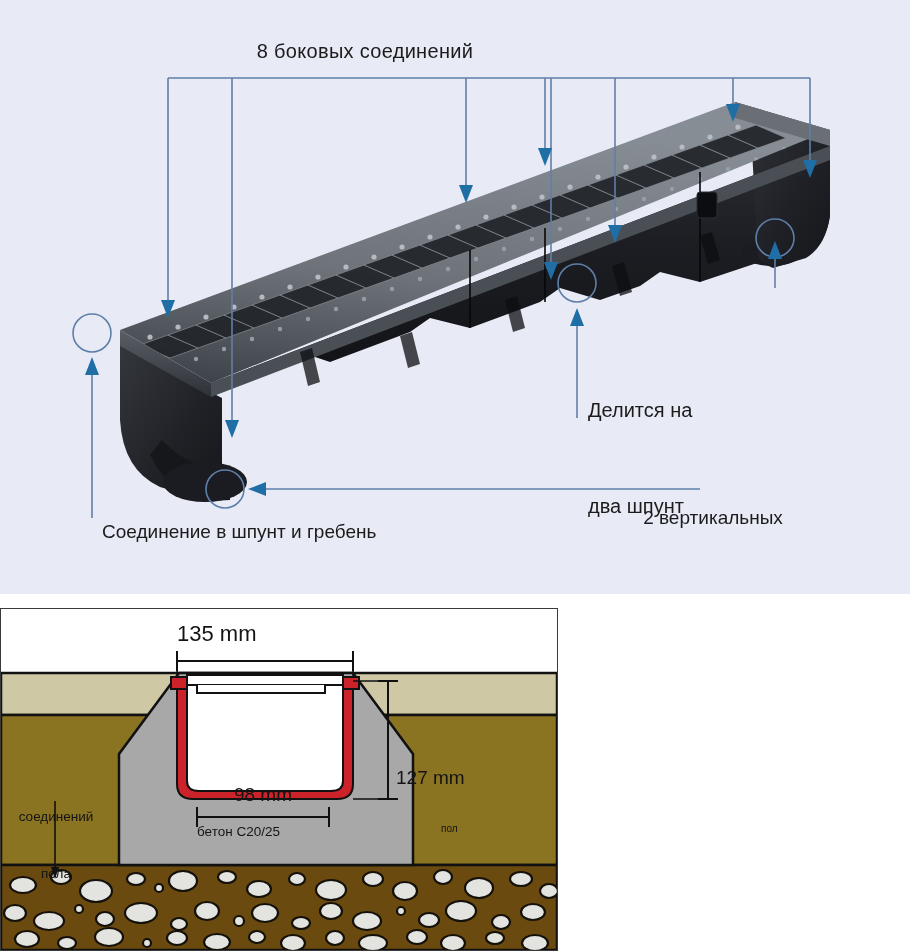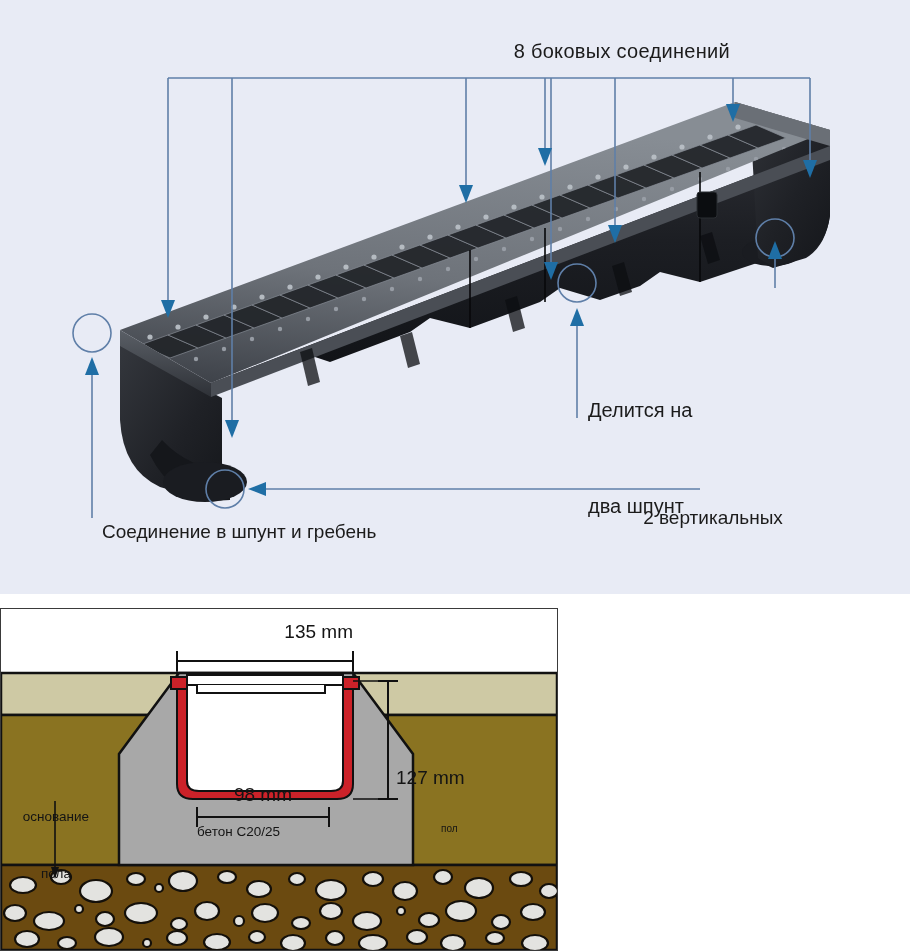"8 боковых соединений" #title-label { text-align: right -> center }
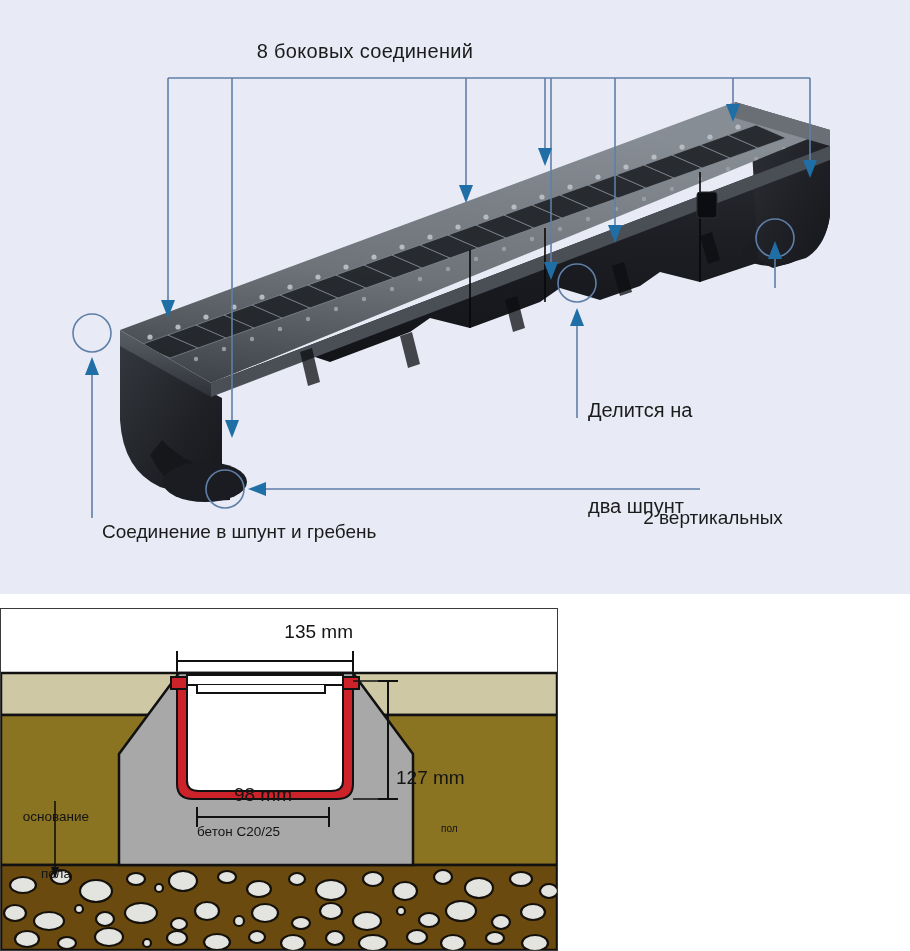"135 mm" #dim-135 { font-size: 19px -> 22px; text-align: right -> left }
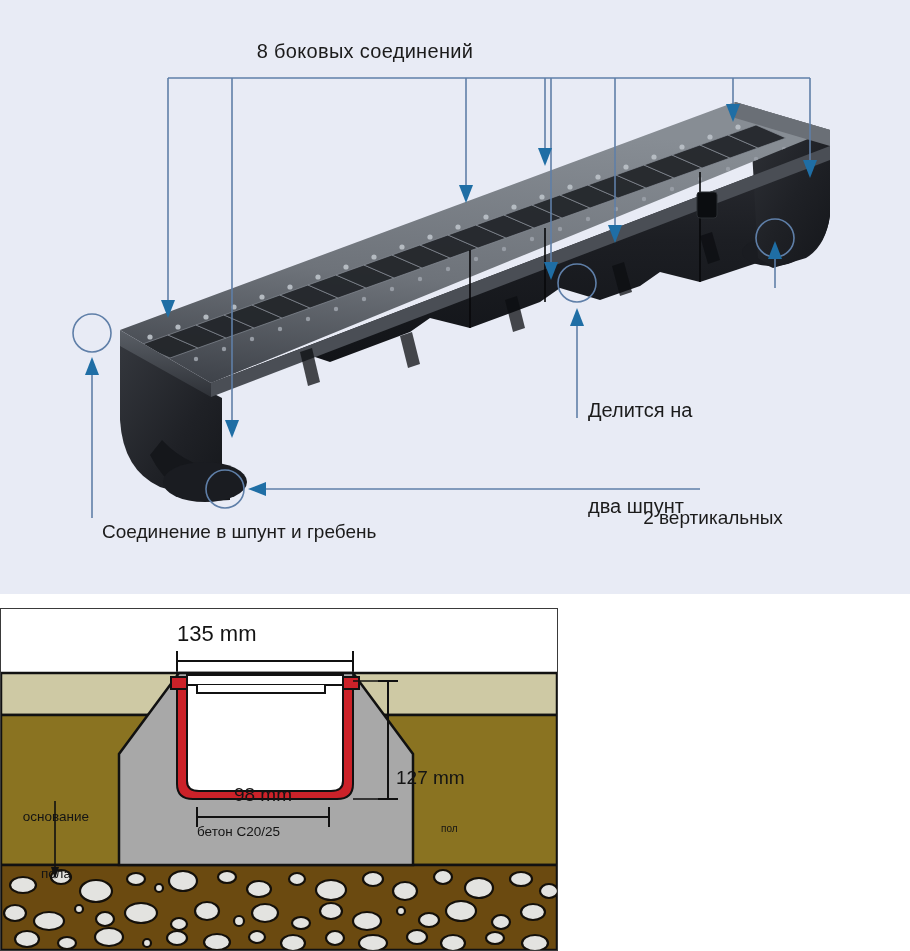"основание" div { text: основание -> соединений }
